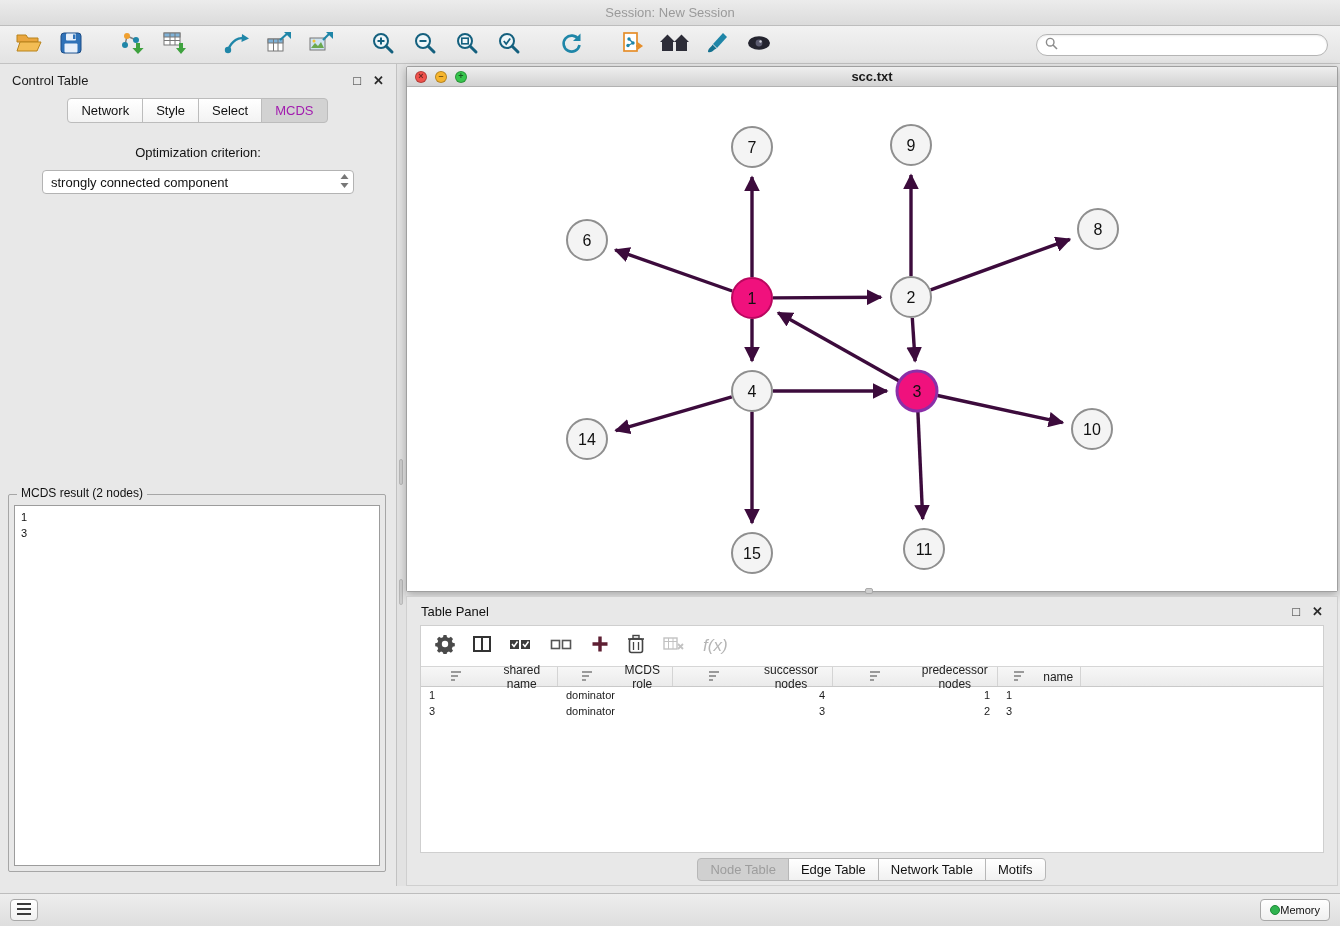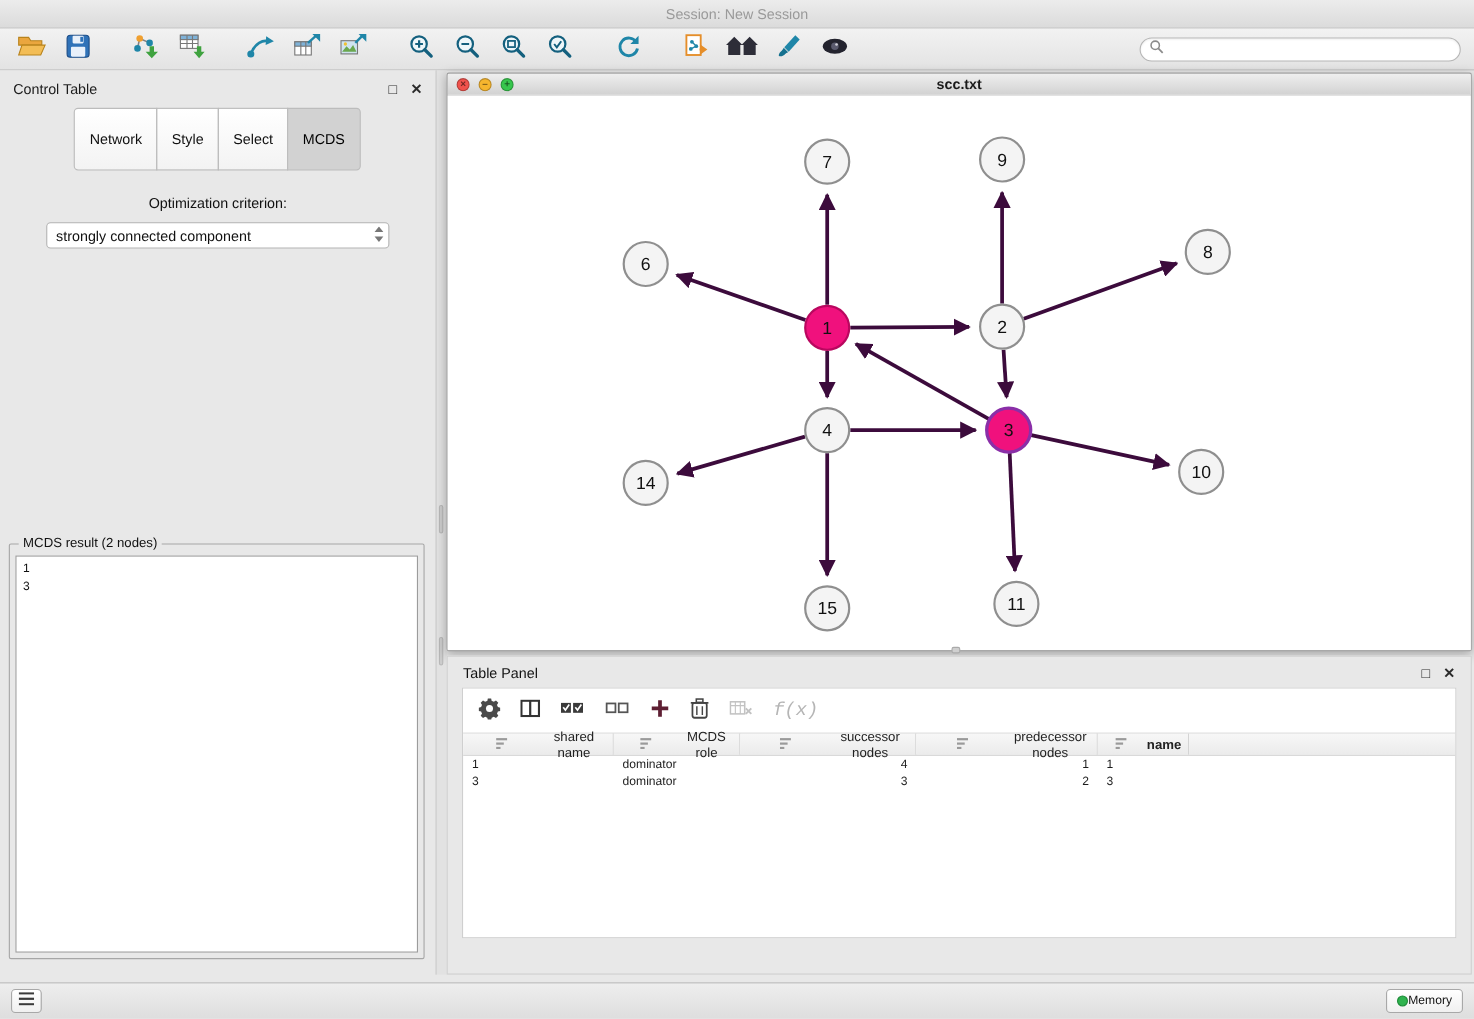"Network" .cp-tab { padding: 20px 13px -> 4px 13px }
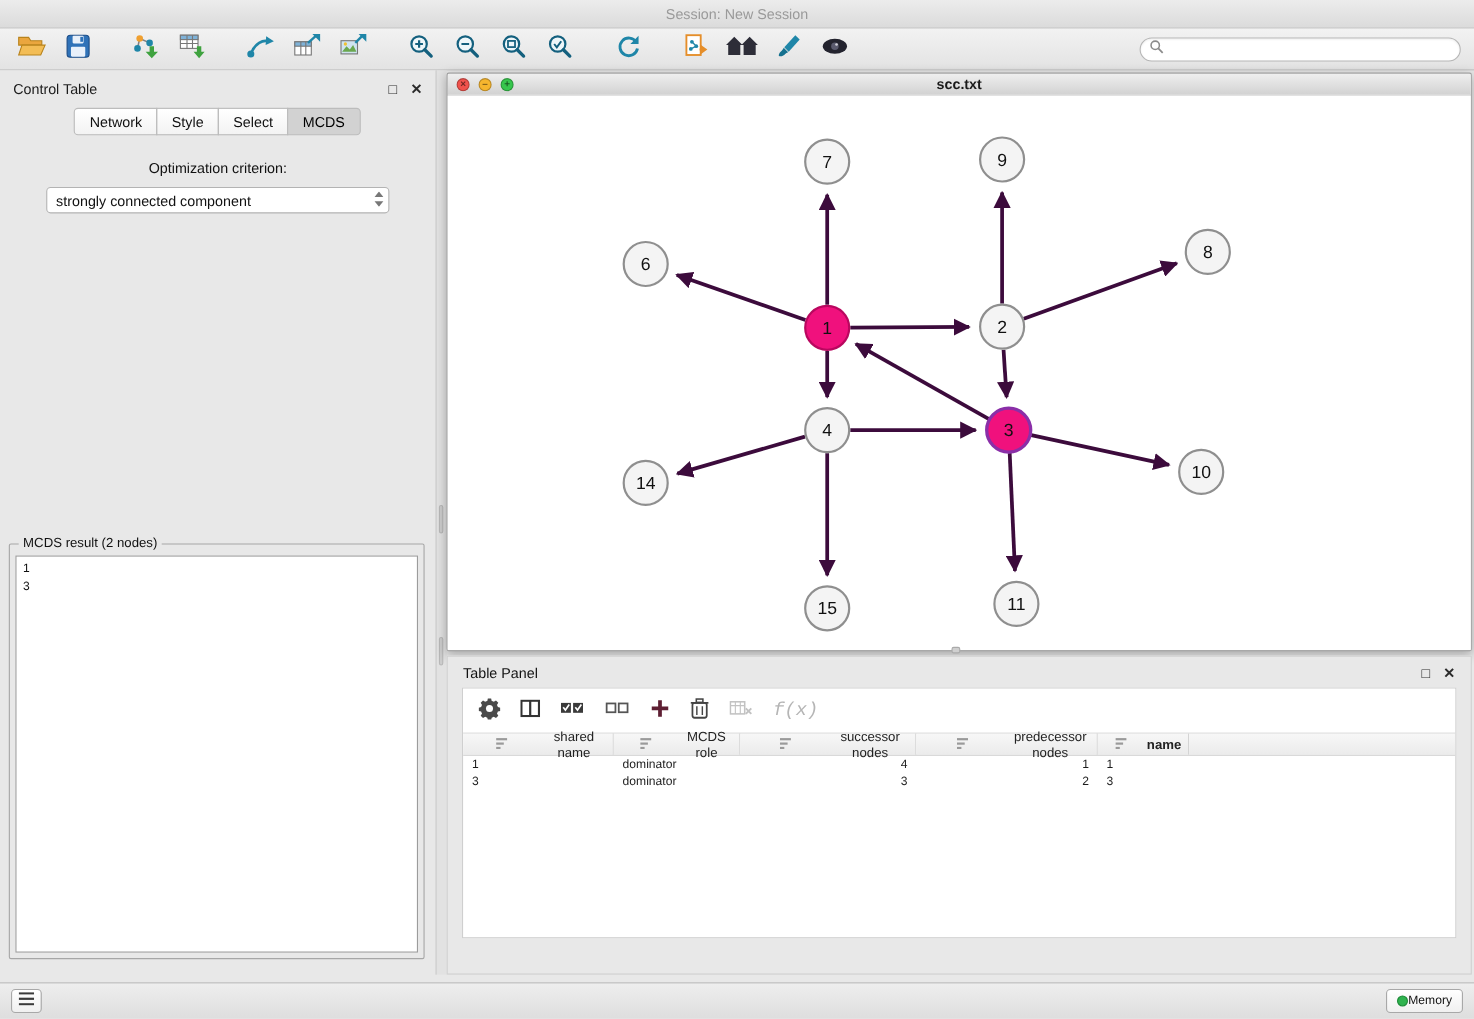"MCDS" .cp-tab.active { color: #000000 -> #a21caf }
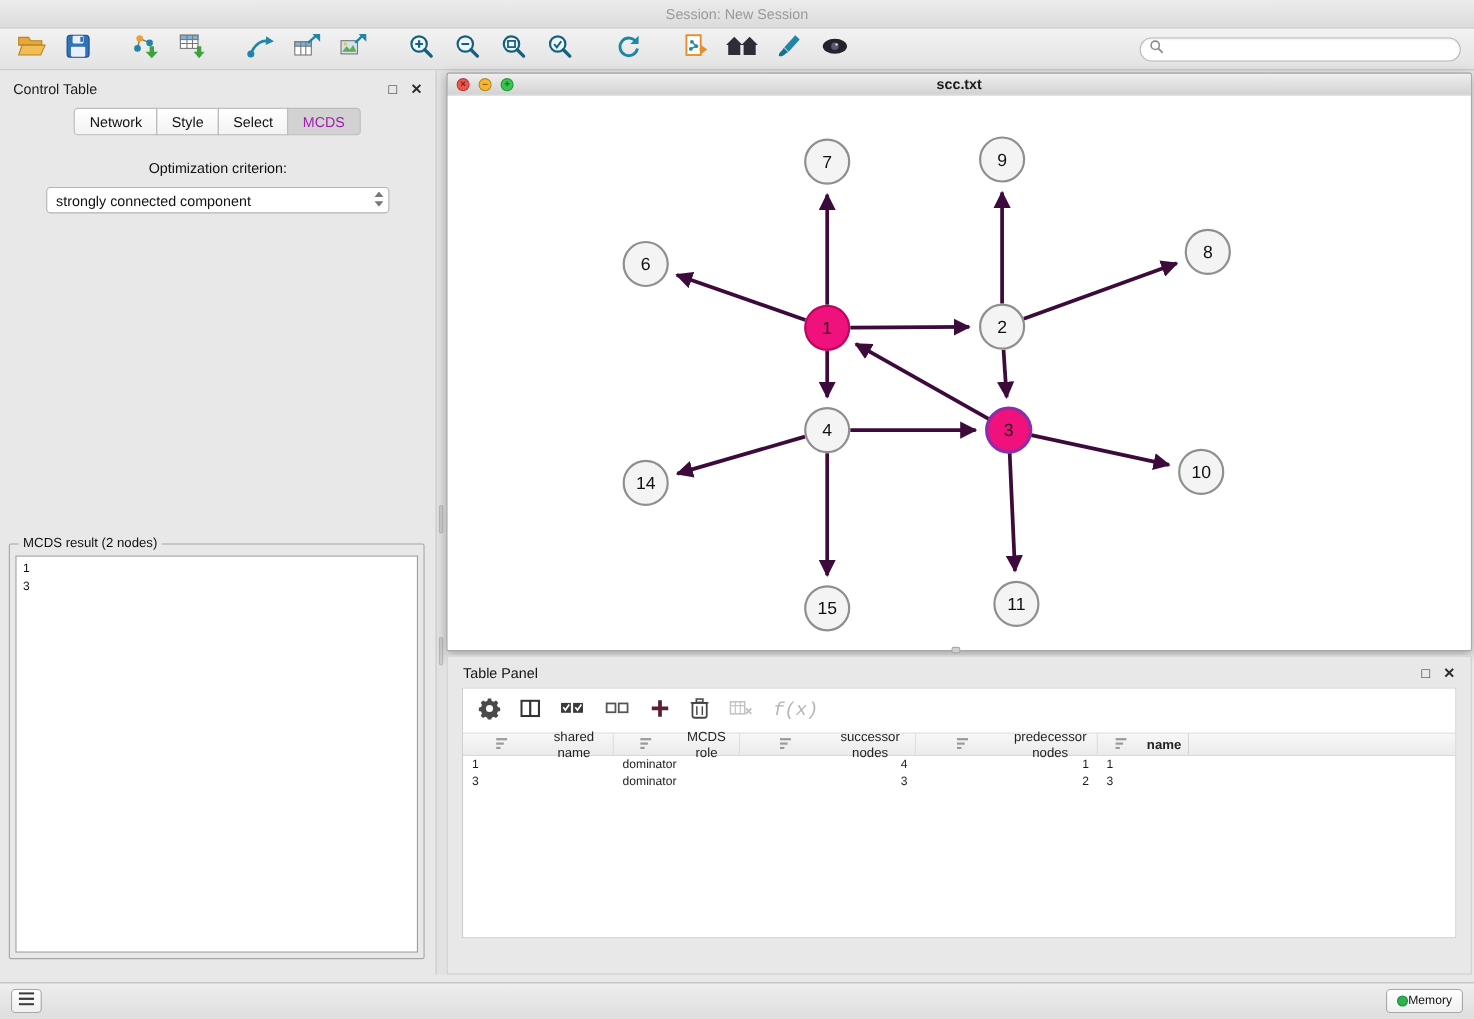"f(x)" .fx { font-family: Liberation Mono, monospace -> Liberation Sans, sans-serif }
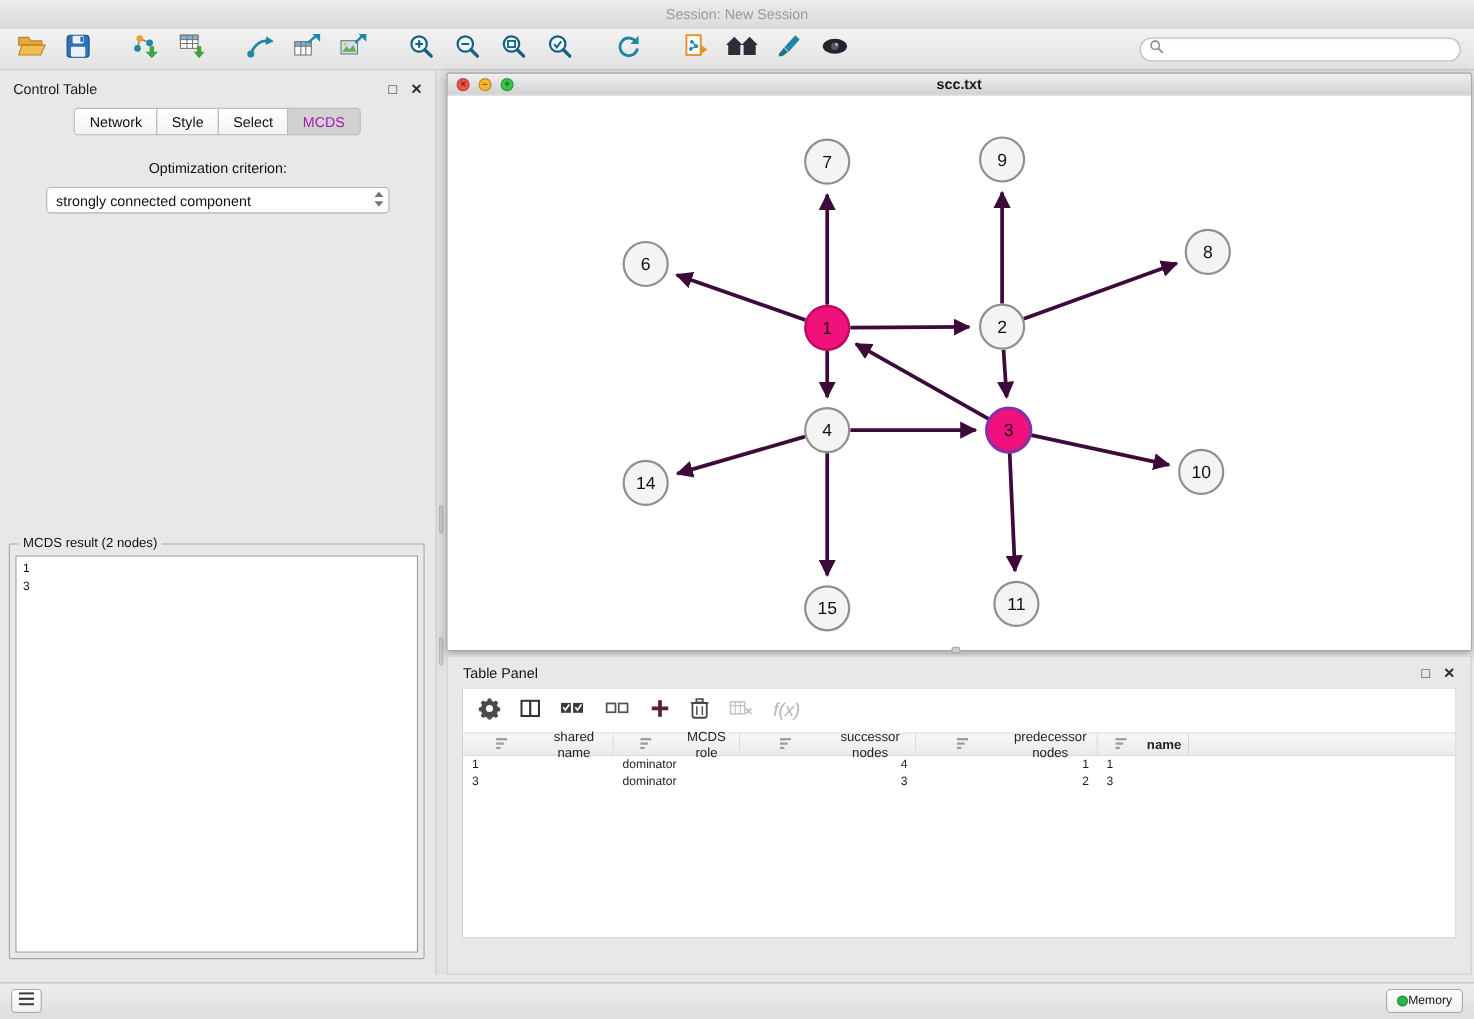"name" div.th { font-weight: bold -> none }
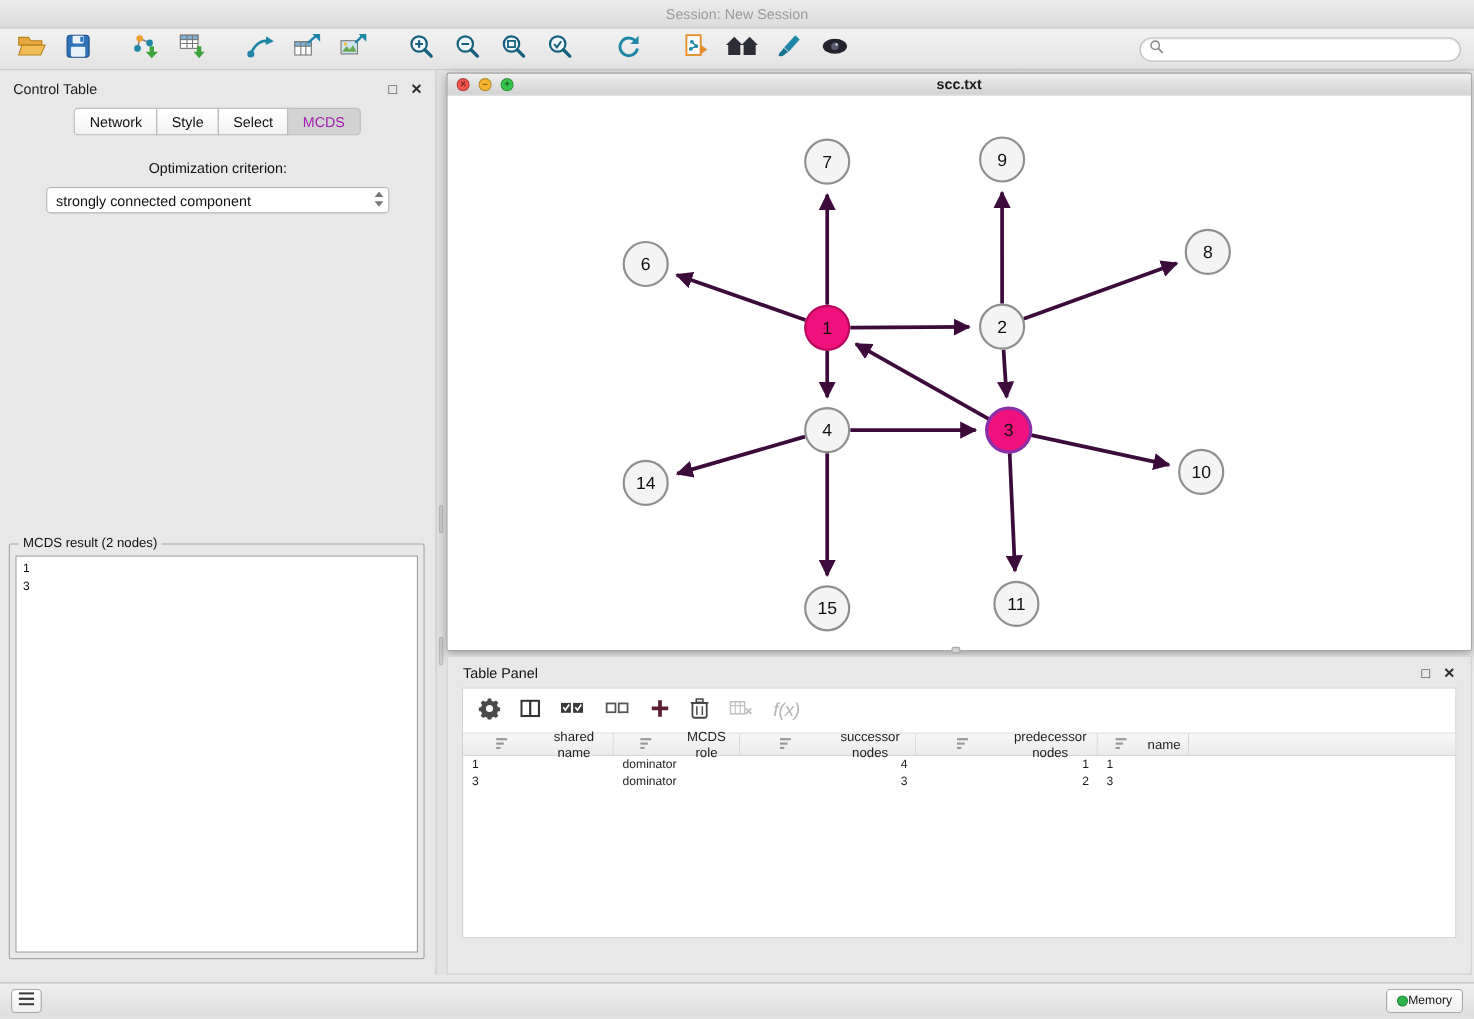"Node Table" div.tp-tabs { html: none -> <div> <div>Node Table</div> <div>Edge Table</div> <div>Network Table</div> <div>Motifs</div> </div> }
